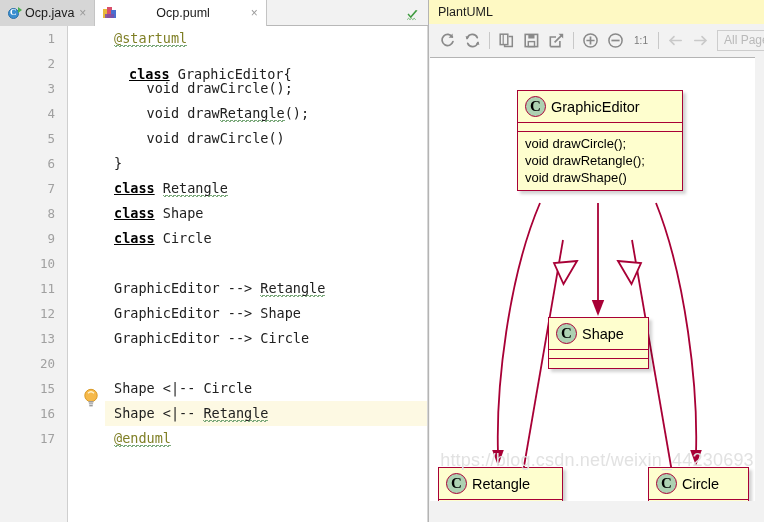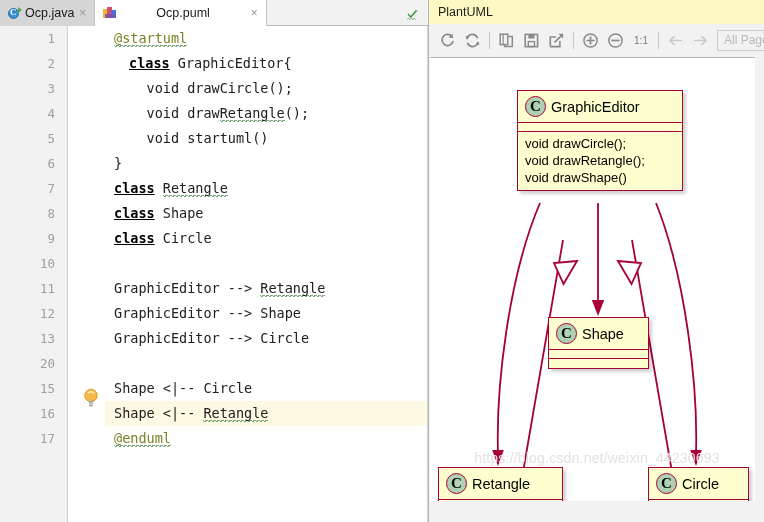"class GraphicEditor{" div.code-line { top: 25px -> 36px }
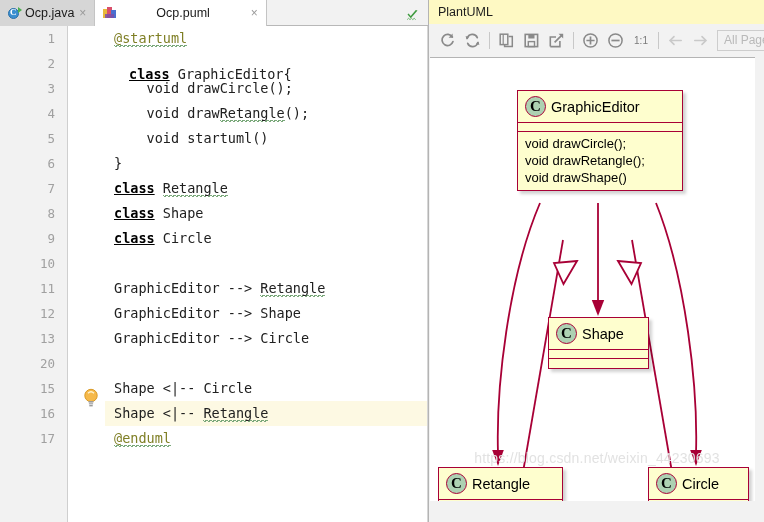"startuml()" span.tok-plain { text: startuml -> drawCircle }
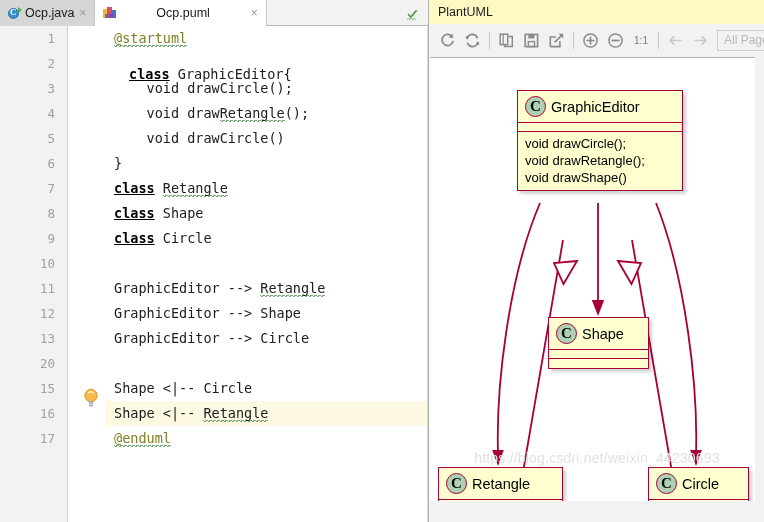"https://blog.csdn.net/weixin_44230693" #watermark { font-size: 14px -> 18px }
